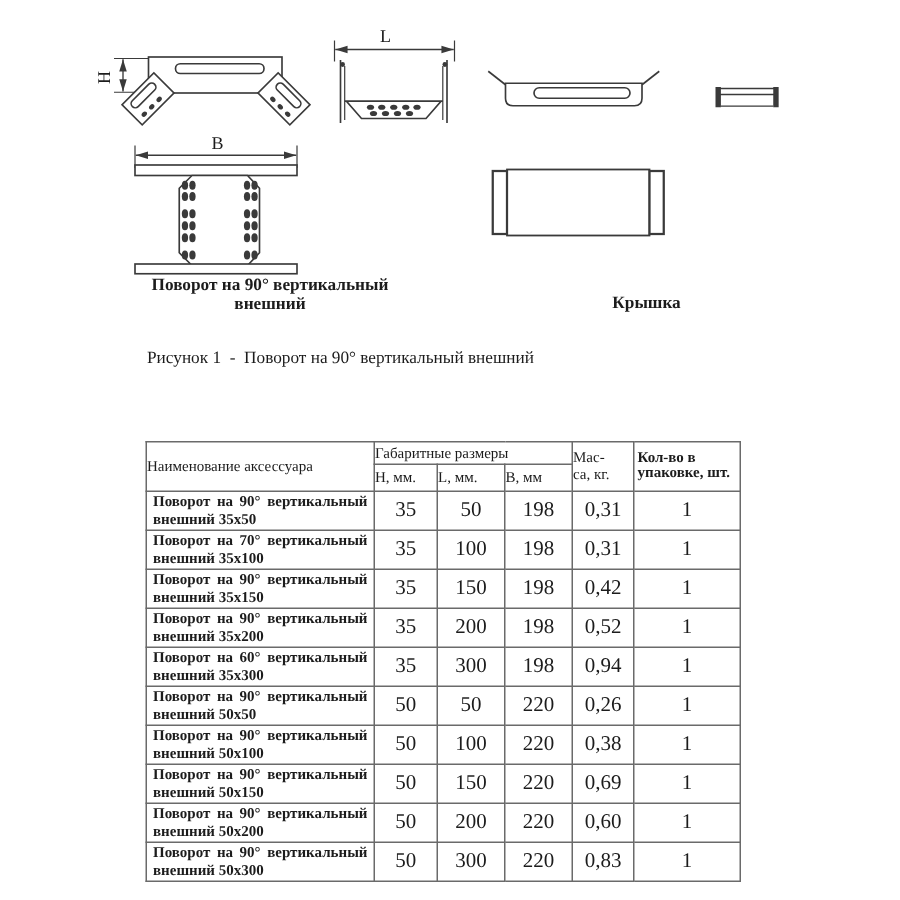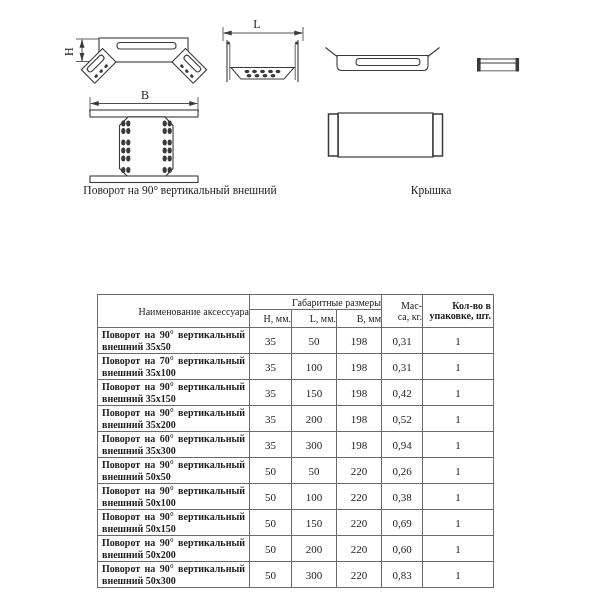"Поворот на 90° вертикальный внешний" .caption { font-weight: none -> bold }
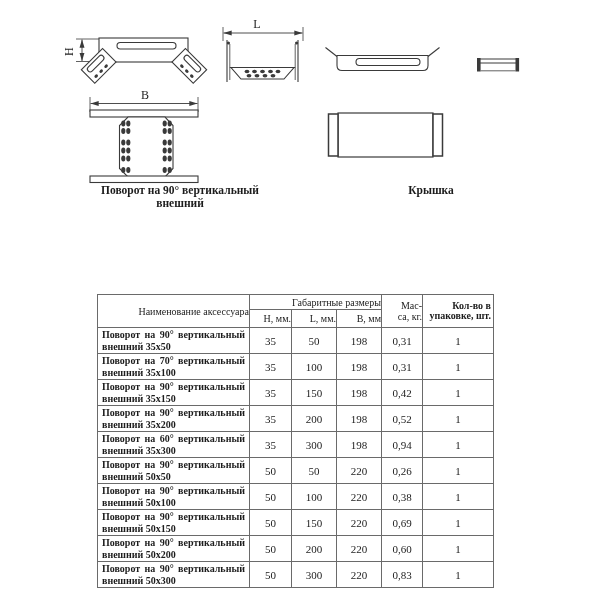"Крышка" #cap-cover { top: 184px -> 196px }
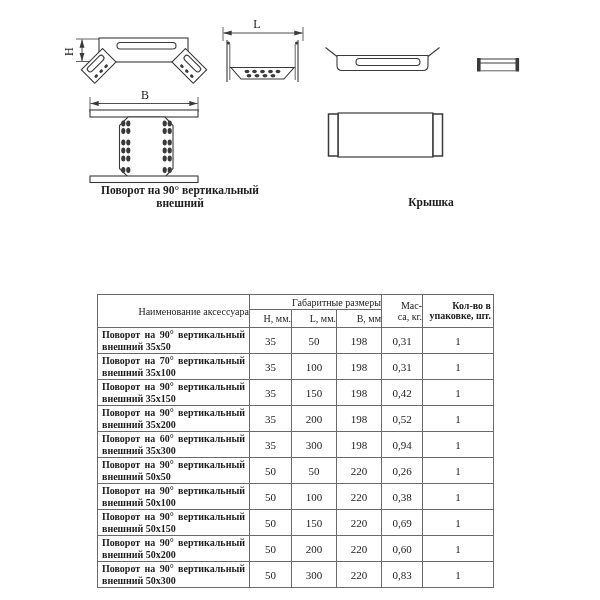"Рисунок 1 - Поворот на" div { html: none -> <div>Рисунок 1 - Поворот на 90° вертикальный внешний</div> }
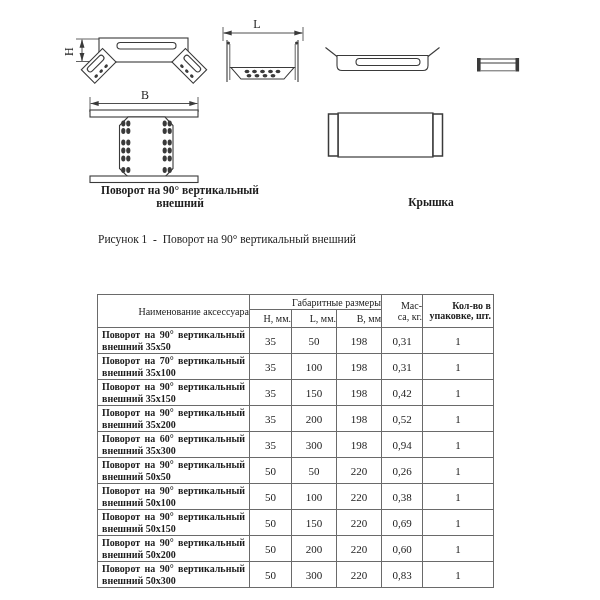"Габаритные размеры" .dims th { text-align: right -> left }
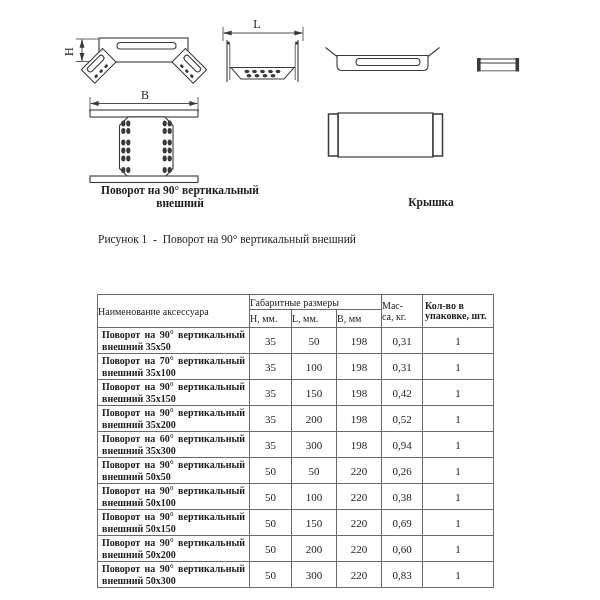"35" .dims td.c-num { font-size: 11px -> 14px }
